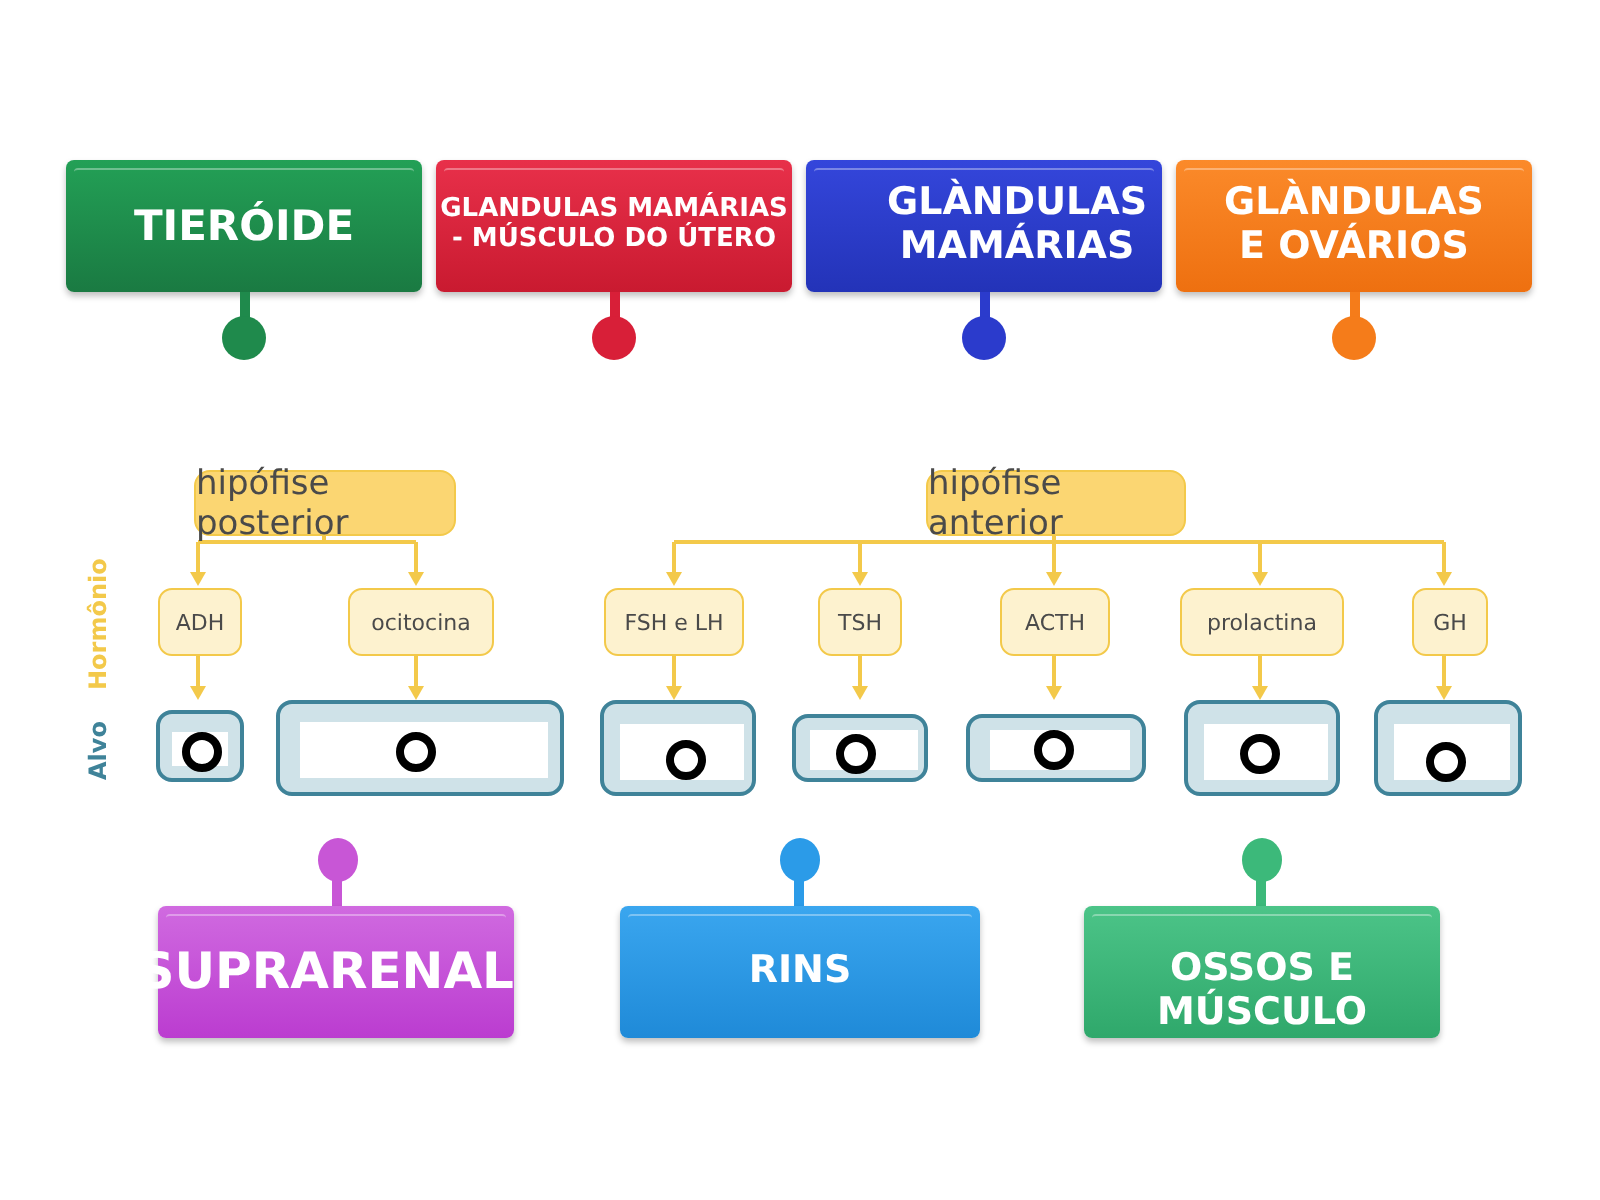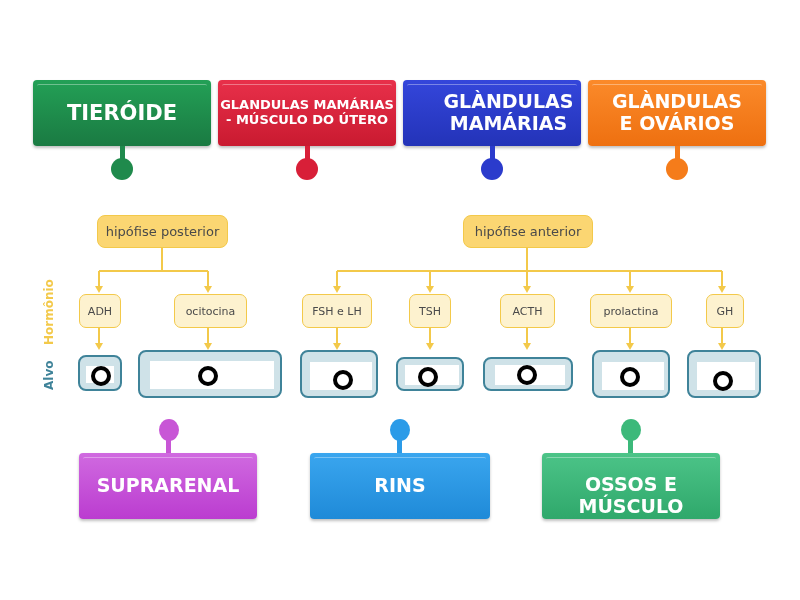"hipófise posterior" .gland { font-size: 13px -> 17px; margin-top: none -> 20px }
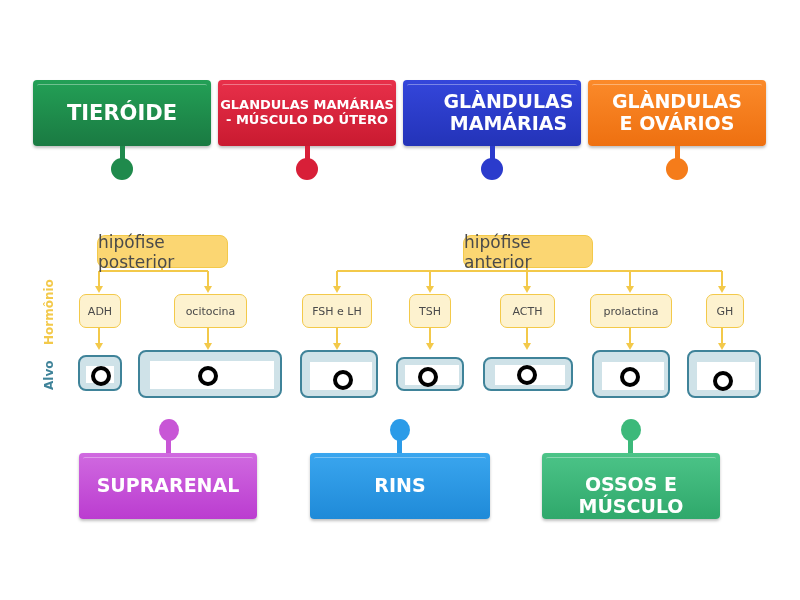"SUPRARENAL" div.tile { font-size: 19px -> 25px; justify-content: none -> flex-end }
